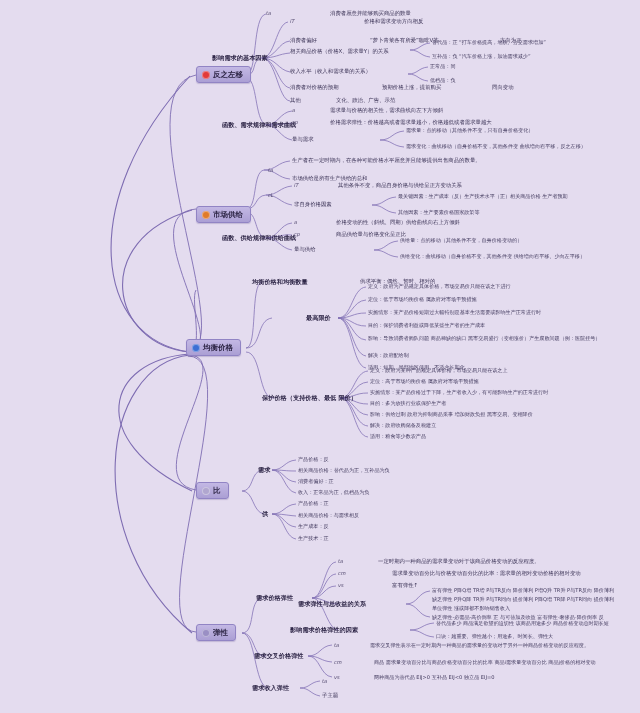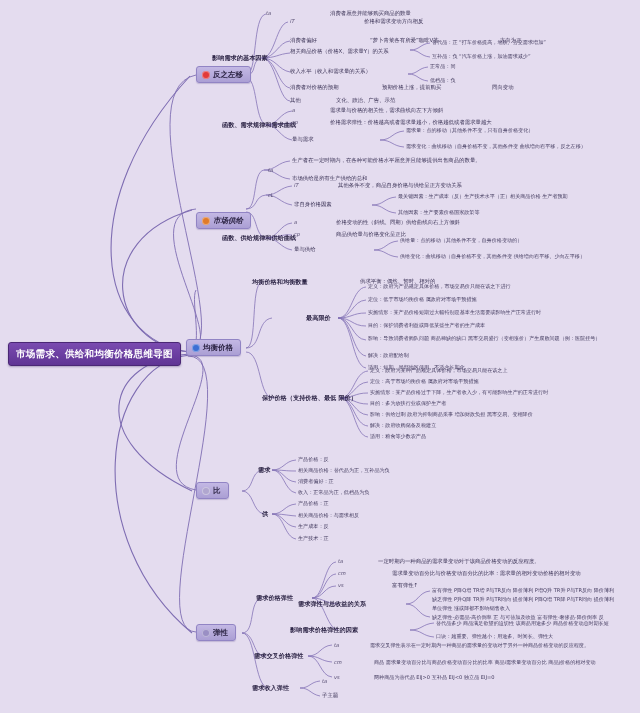"市场供给" div.node { font-style: italic -> none; top: 212px -> 206px }
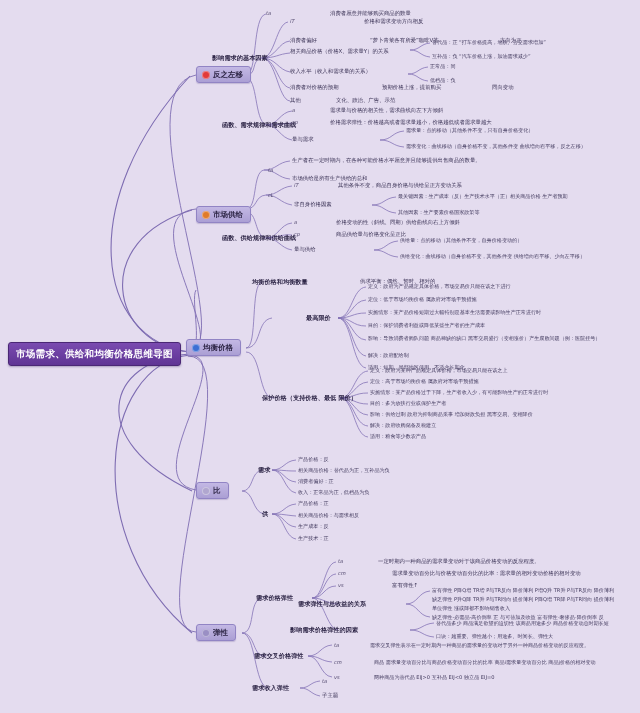"市场需求、供给和均衡价格思维导图" div.node { html: <div>市场需求、供给和均衡价格思维导图</div> -> none }
